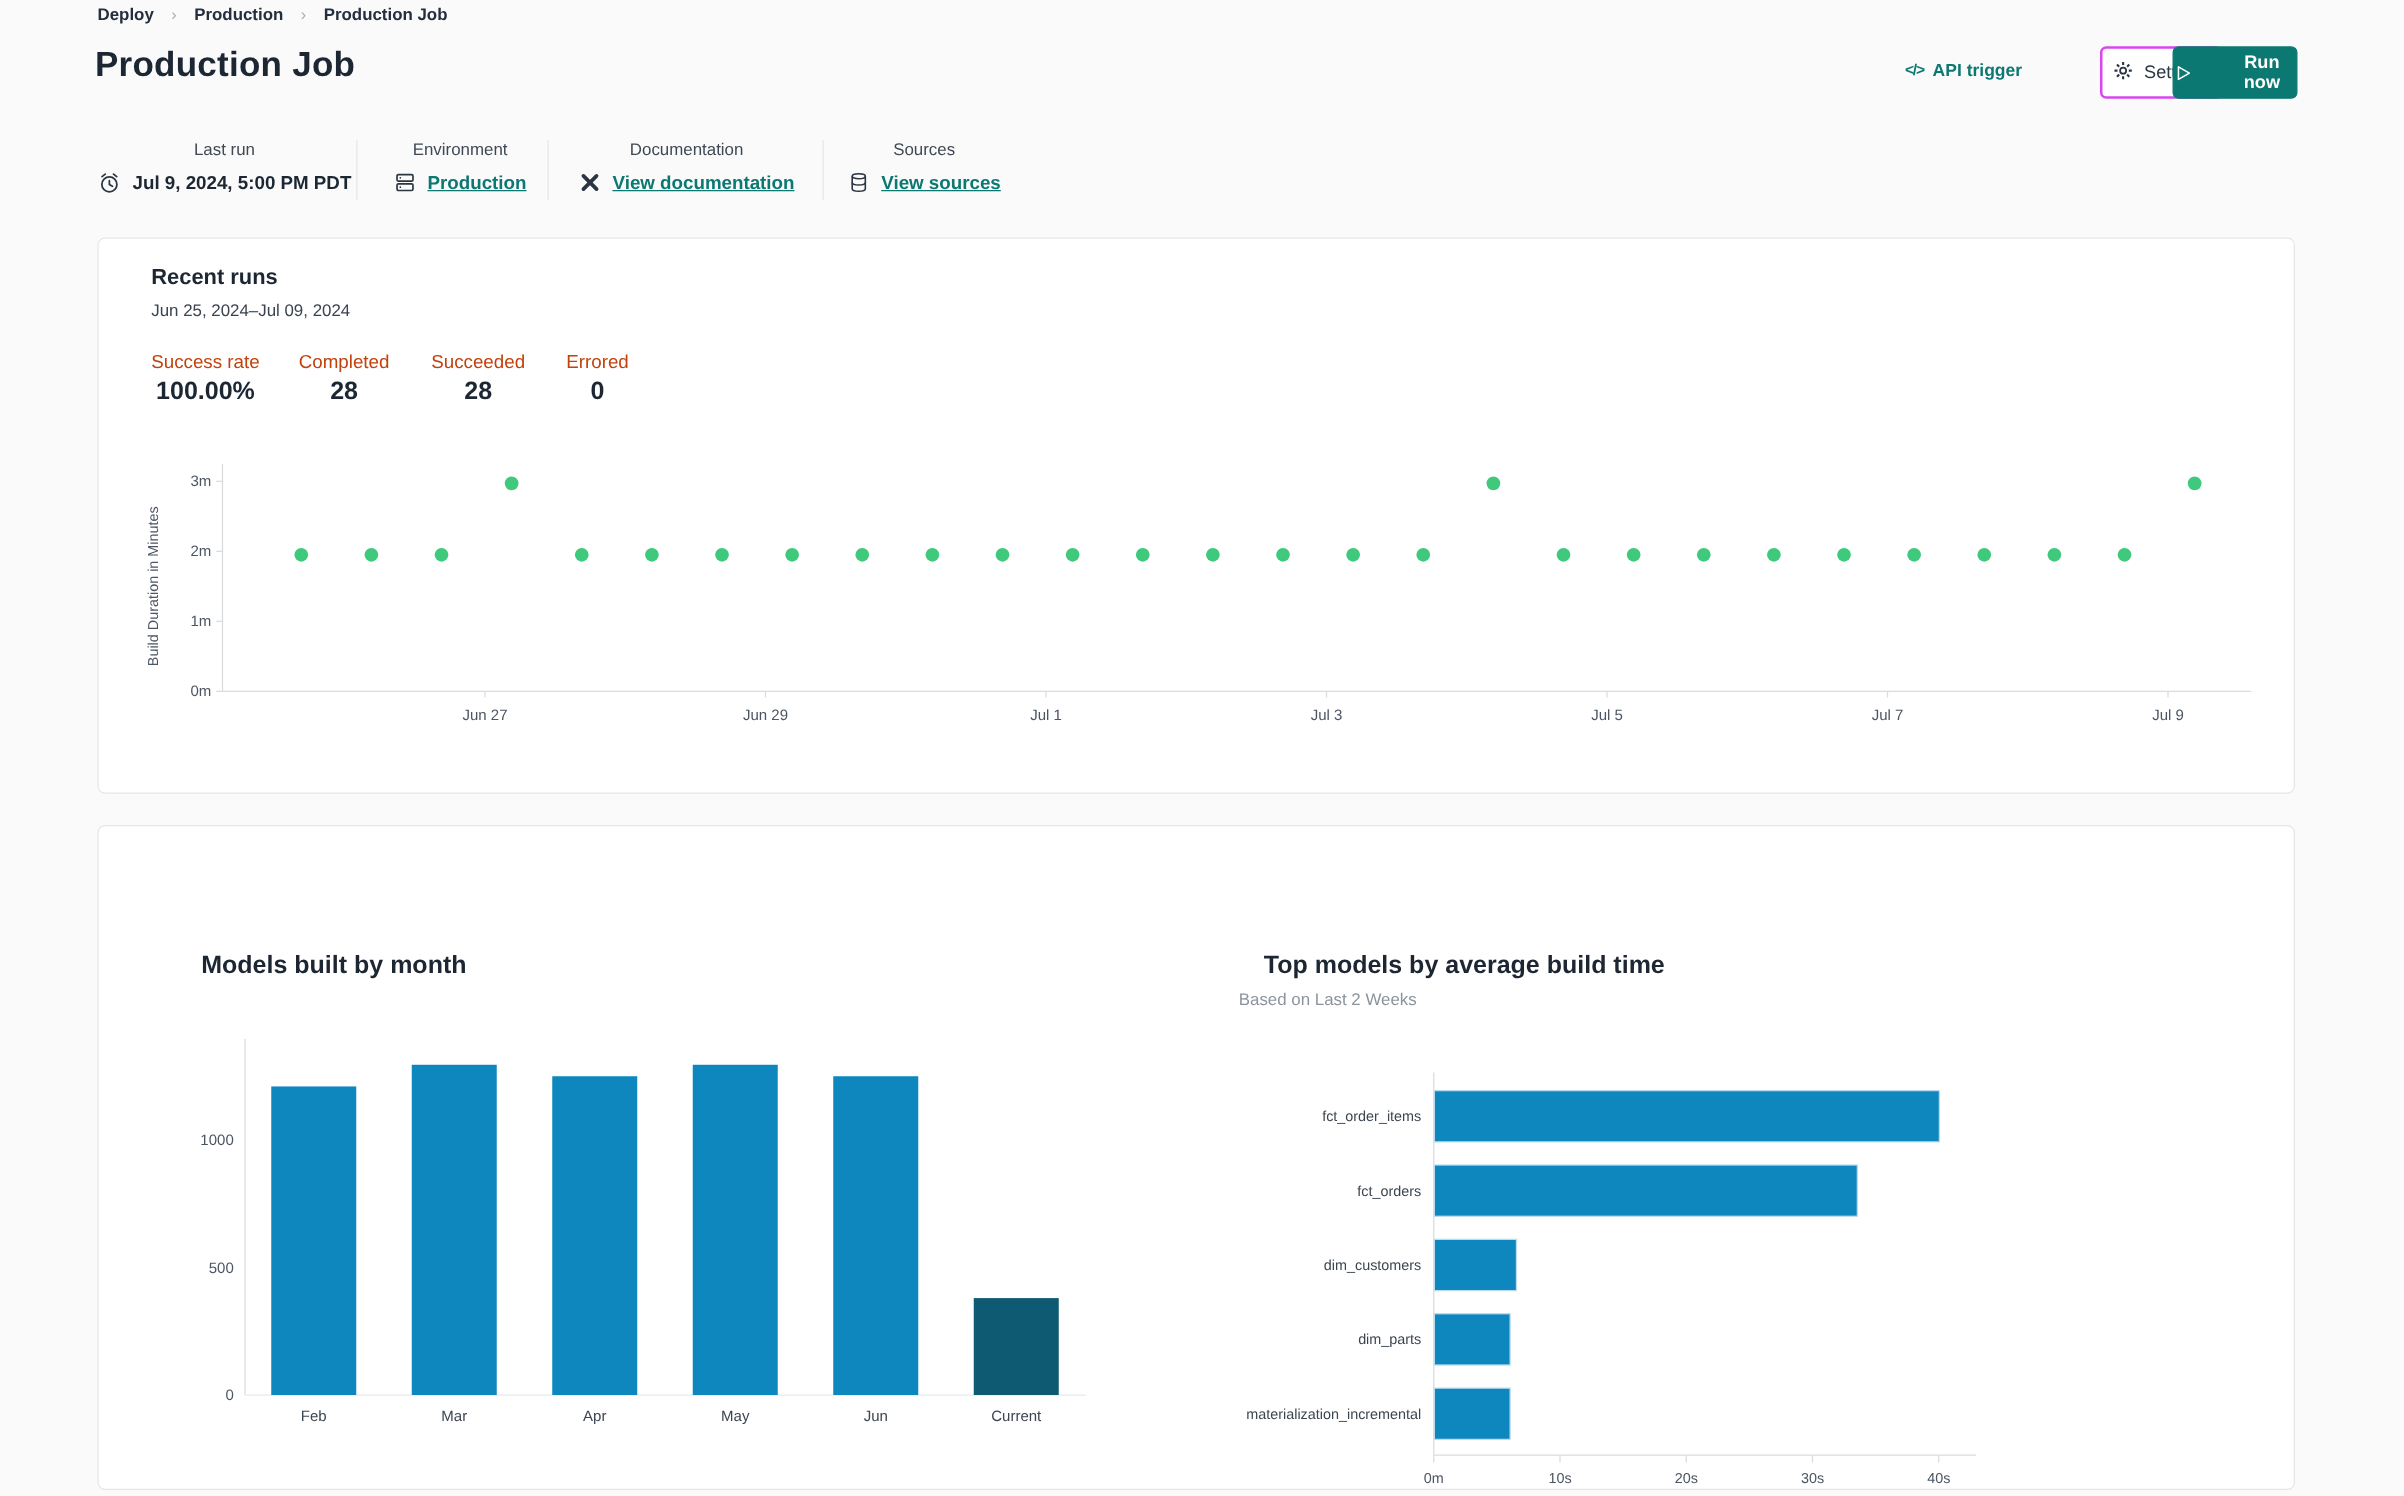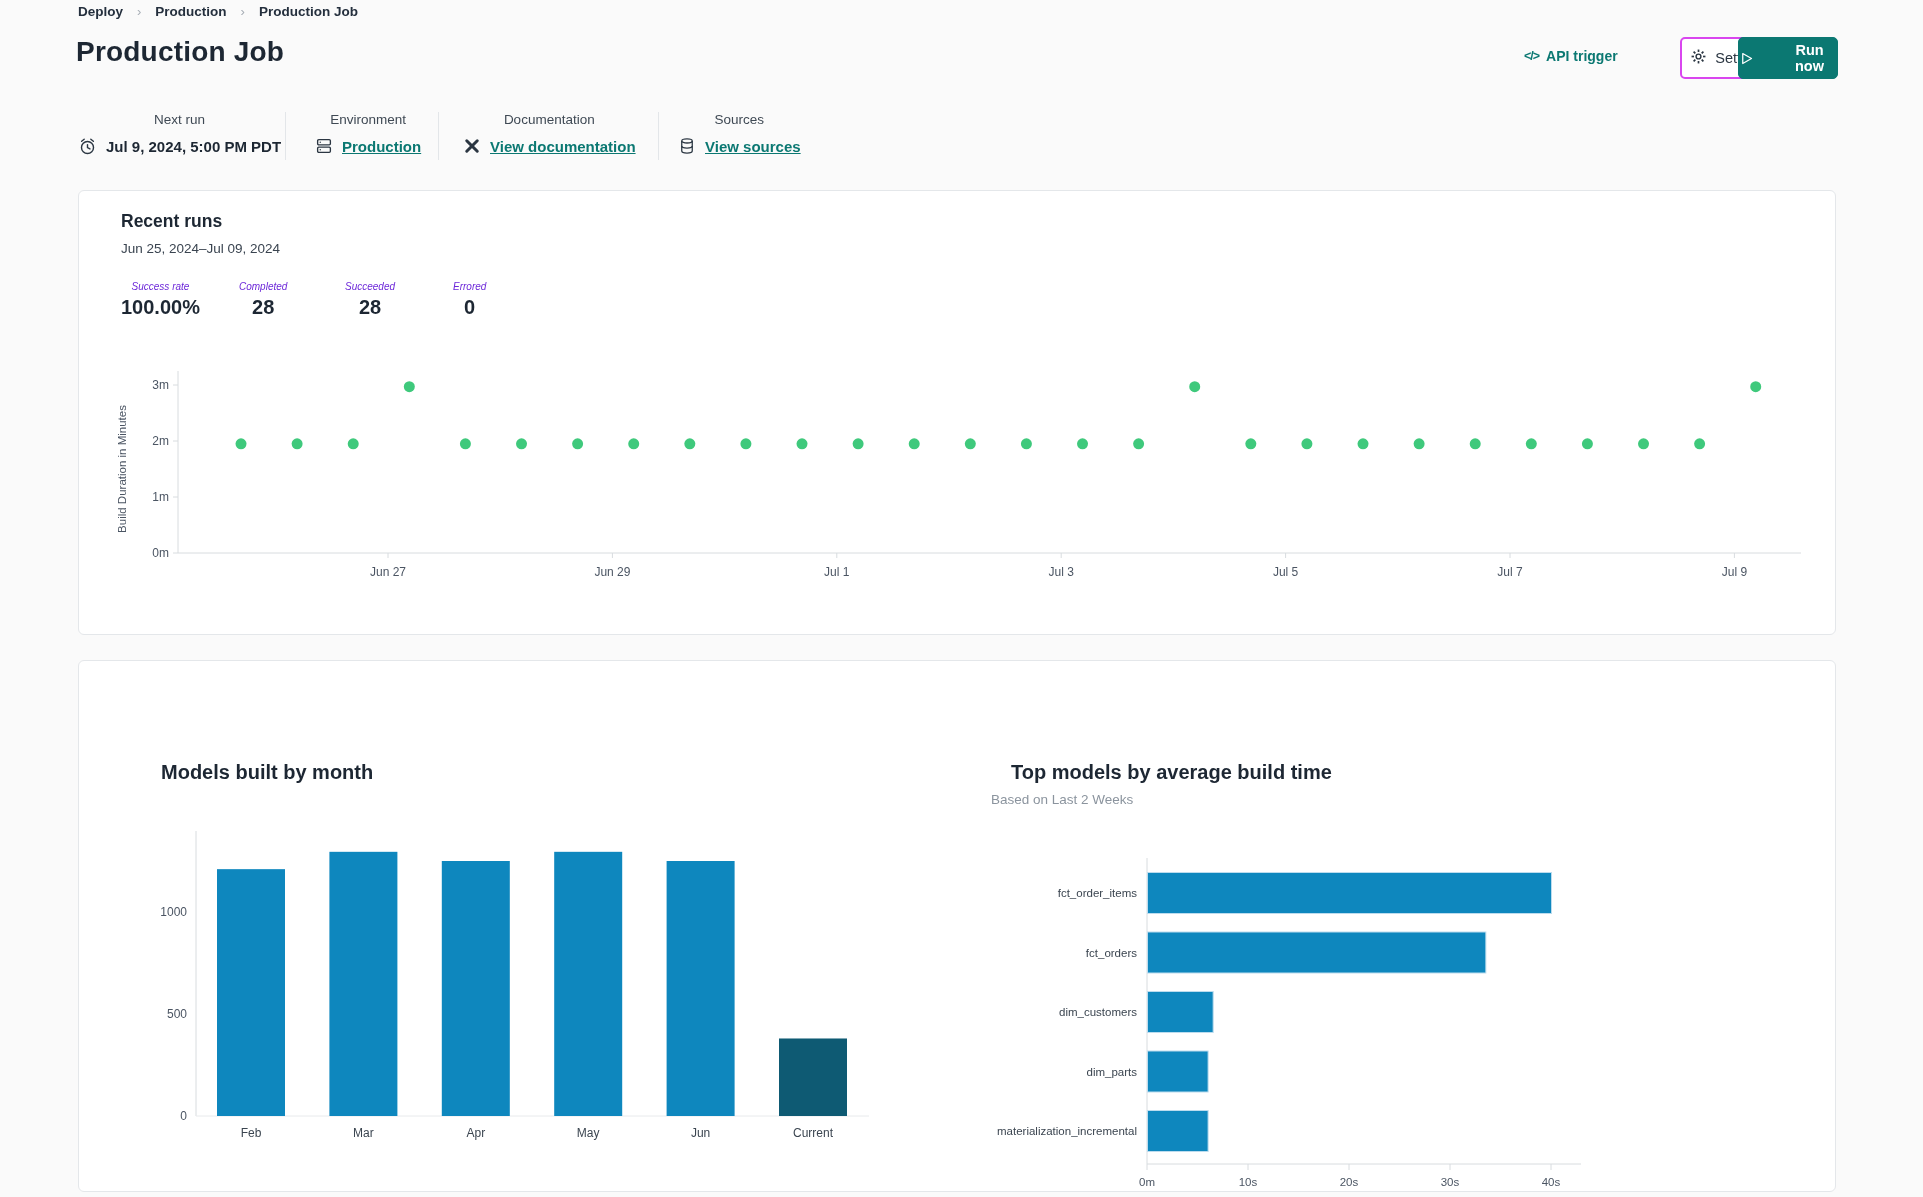"Next run" div.info-label { text: Next -> Last }
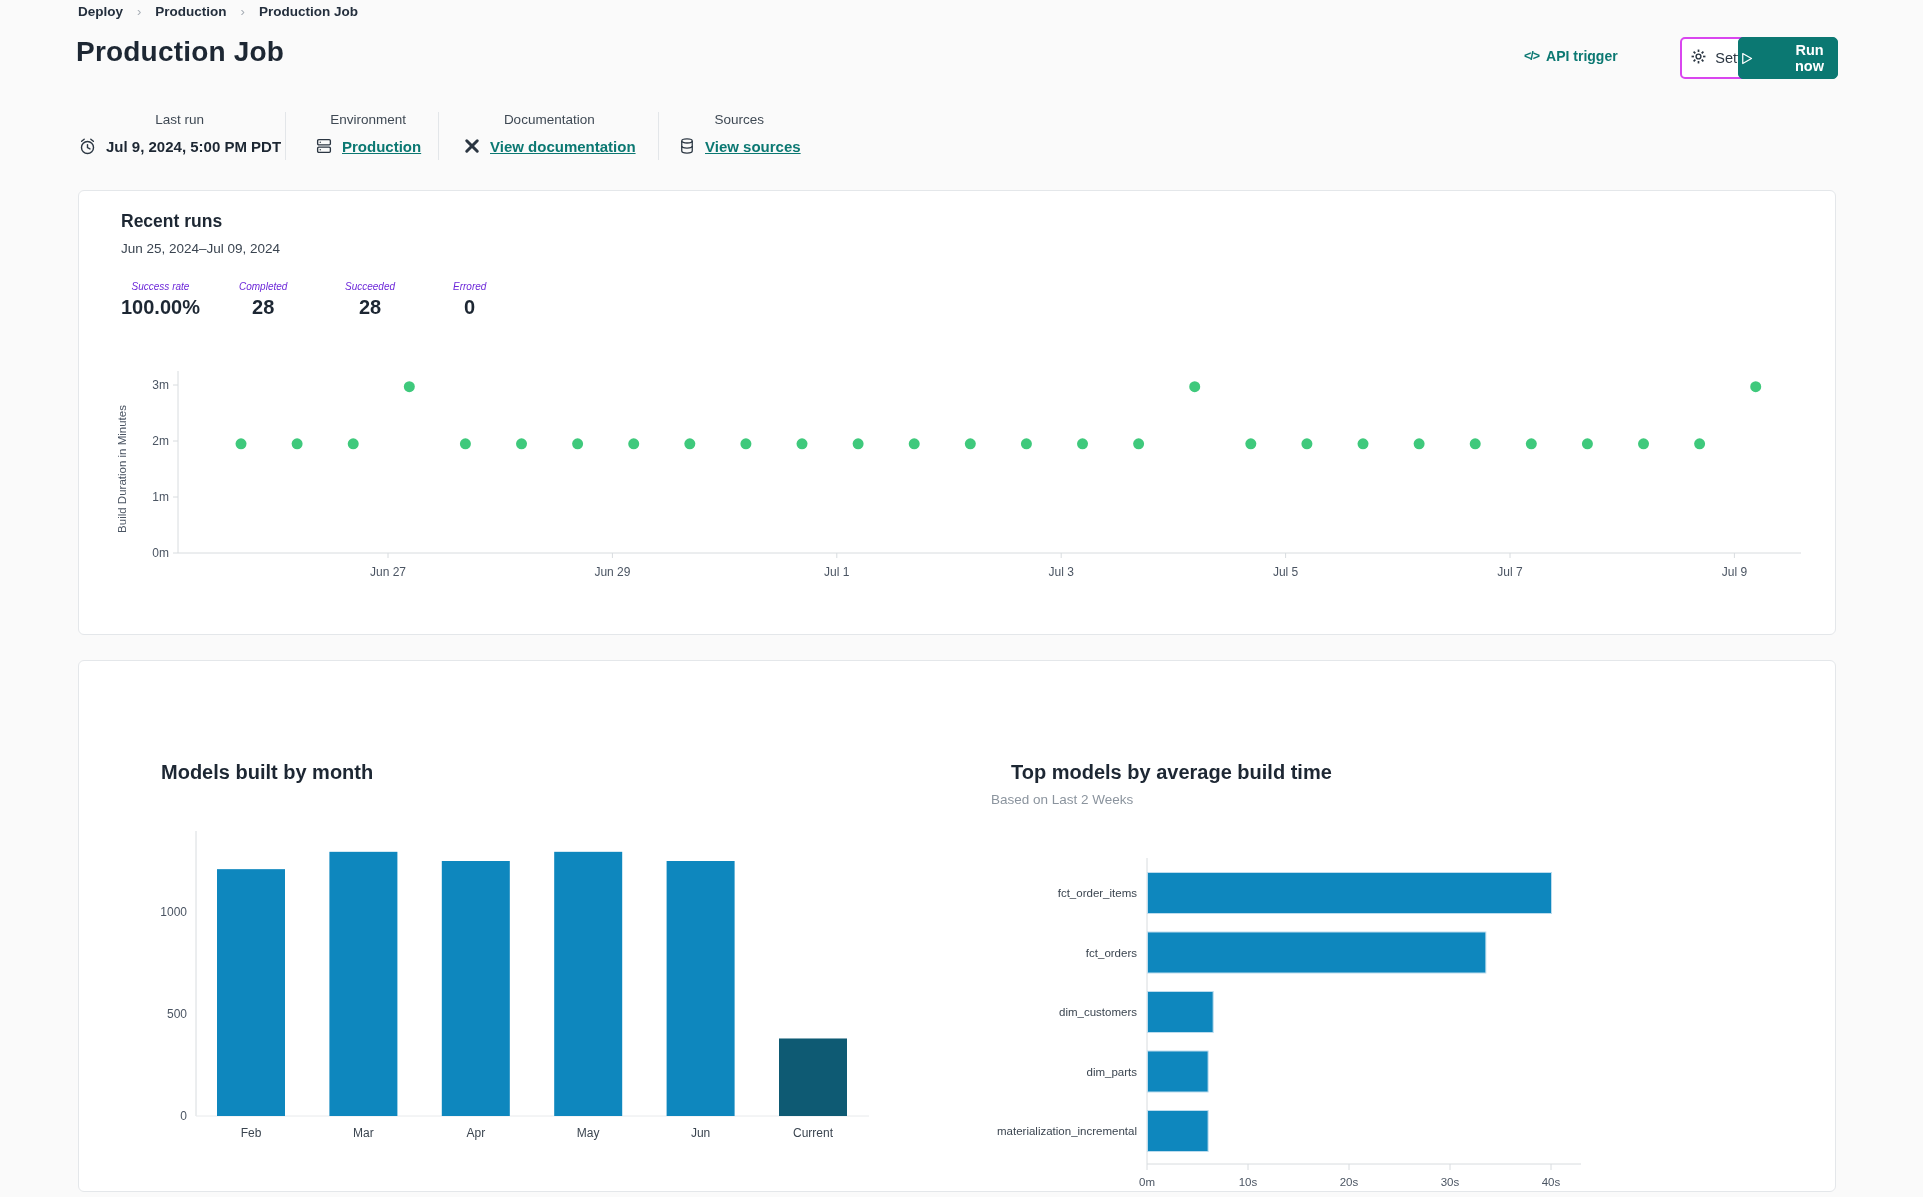"Success rate" .stat .s-label { color: #6d28d9 -> #c2410c; font-size: 10px -> 15px; font-style: italic -> none }
